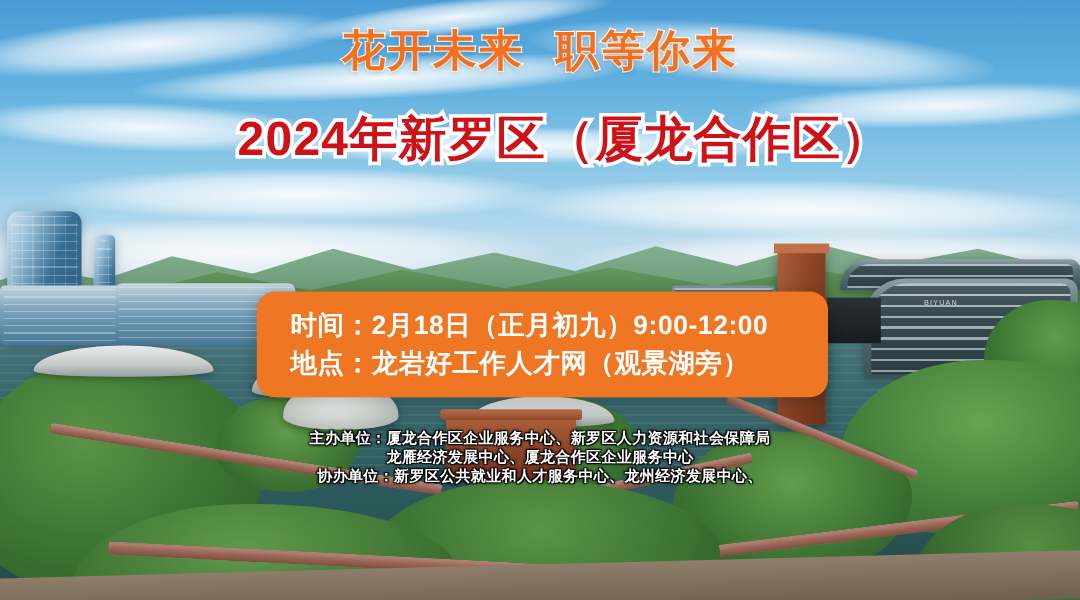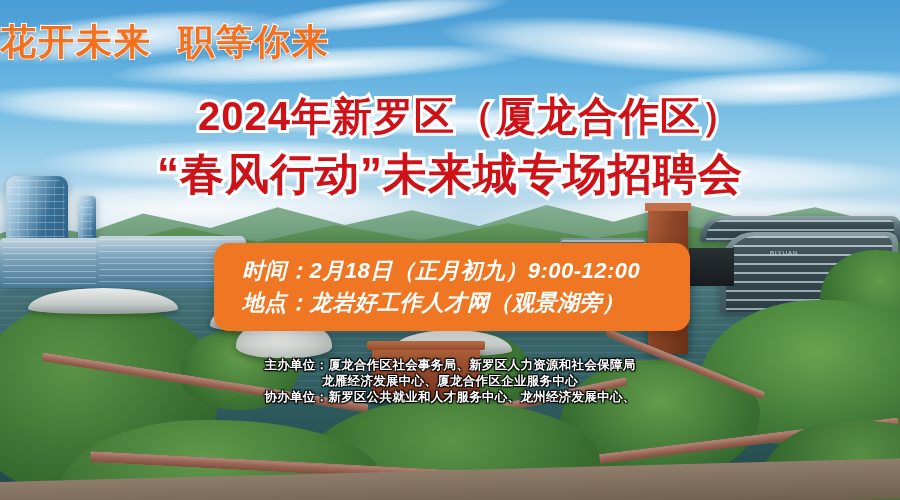"花开未来 职等你来" .headline { text-align: left -> center }
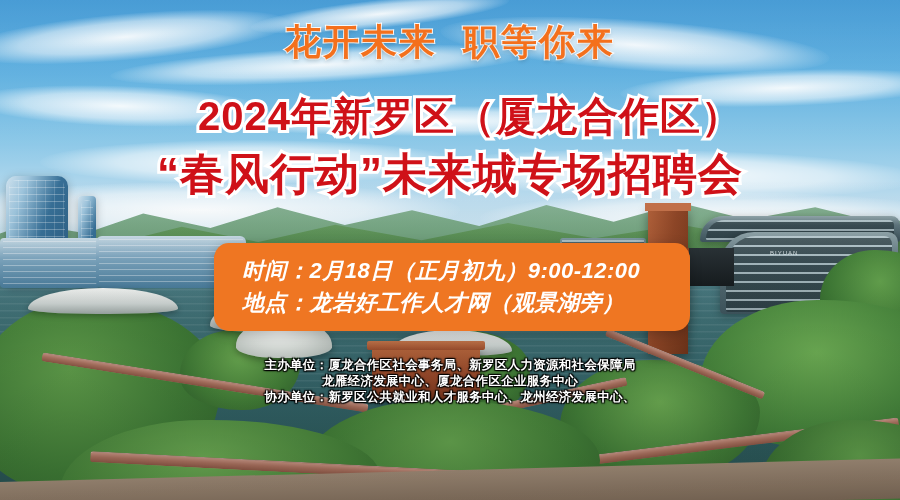"“春风行动”未来城专场招聘会" div.title2 { html: <div>“春风行动”未来城专场招聘会</div> -> none }
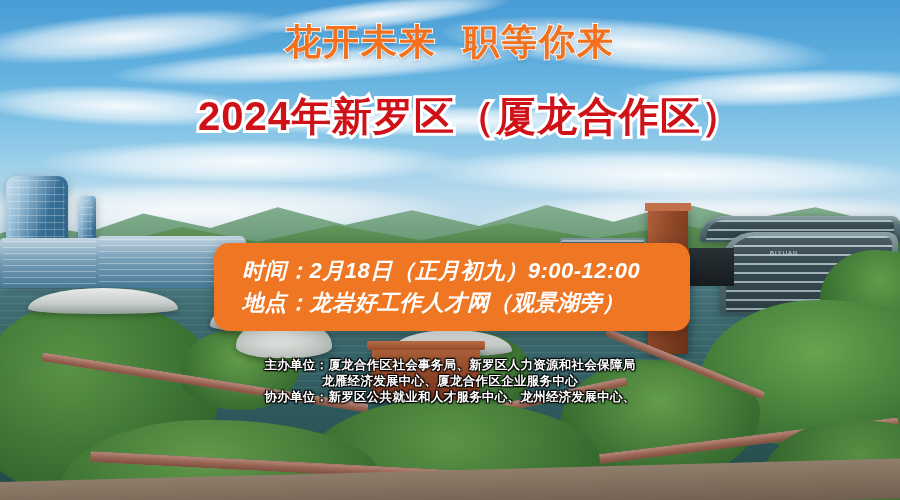"时间：2月18日（正月初九）9:00-12:00" .infobox { font-style: italic -> none }
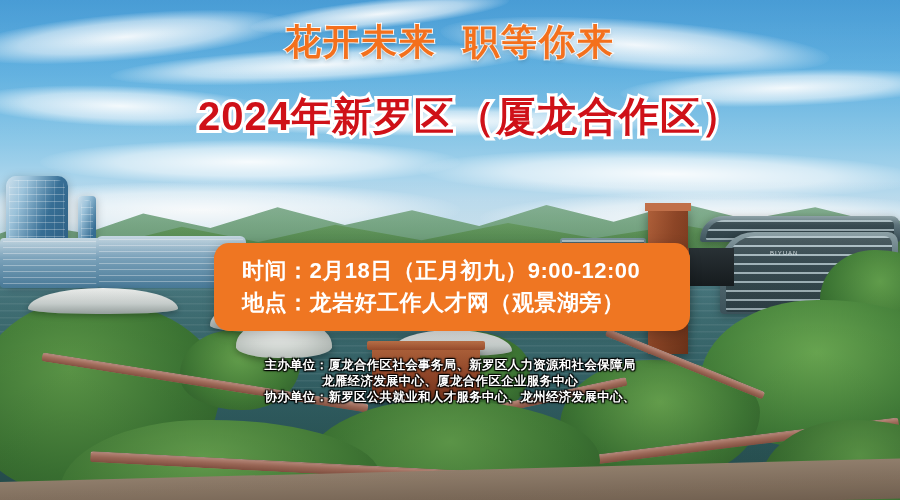"主办单位：厦龙合作区社会事务局、新罗区人力资源和社会保障局" div.credit-line { text: 社会事务局 -> 企业服务中心 }
